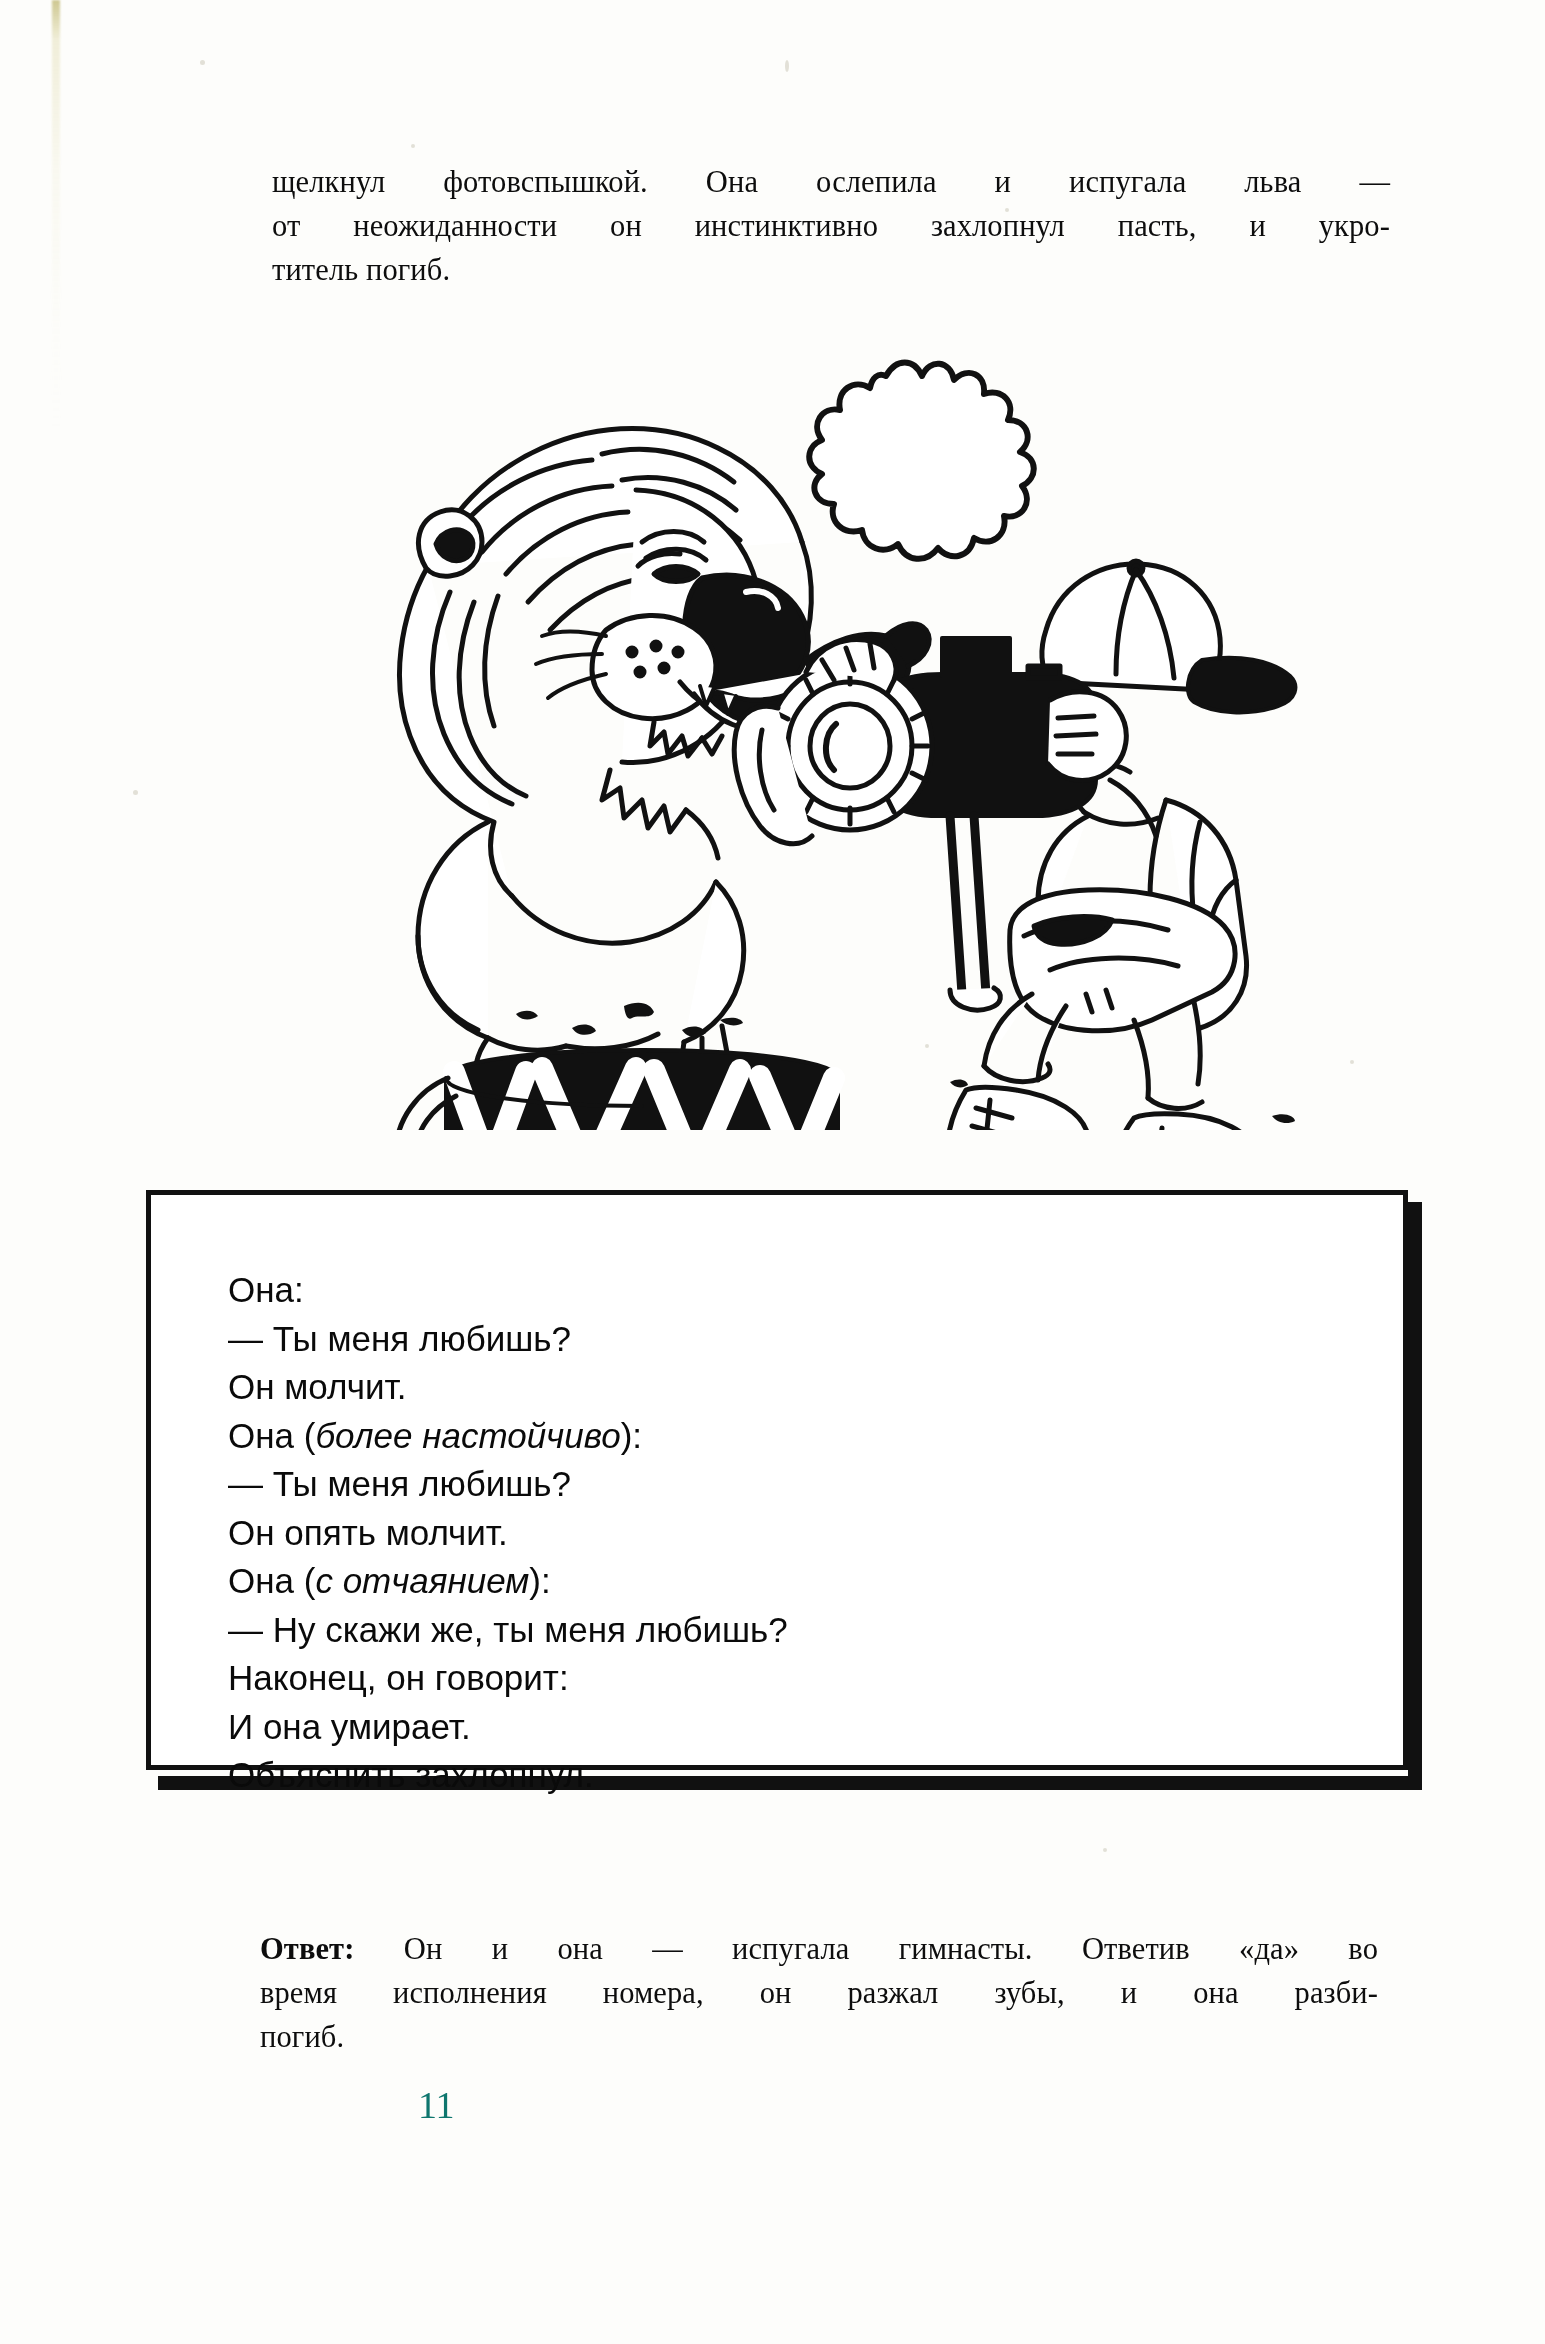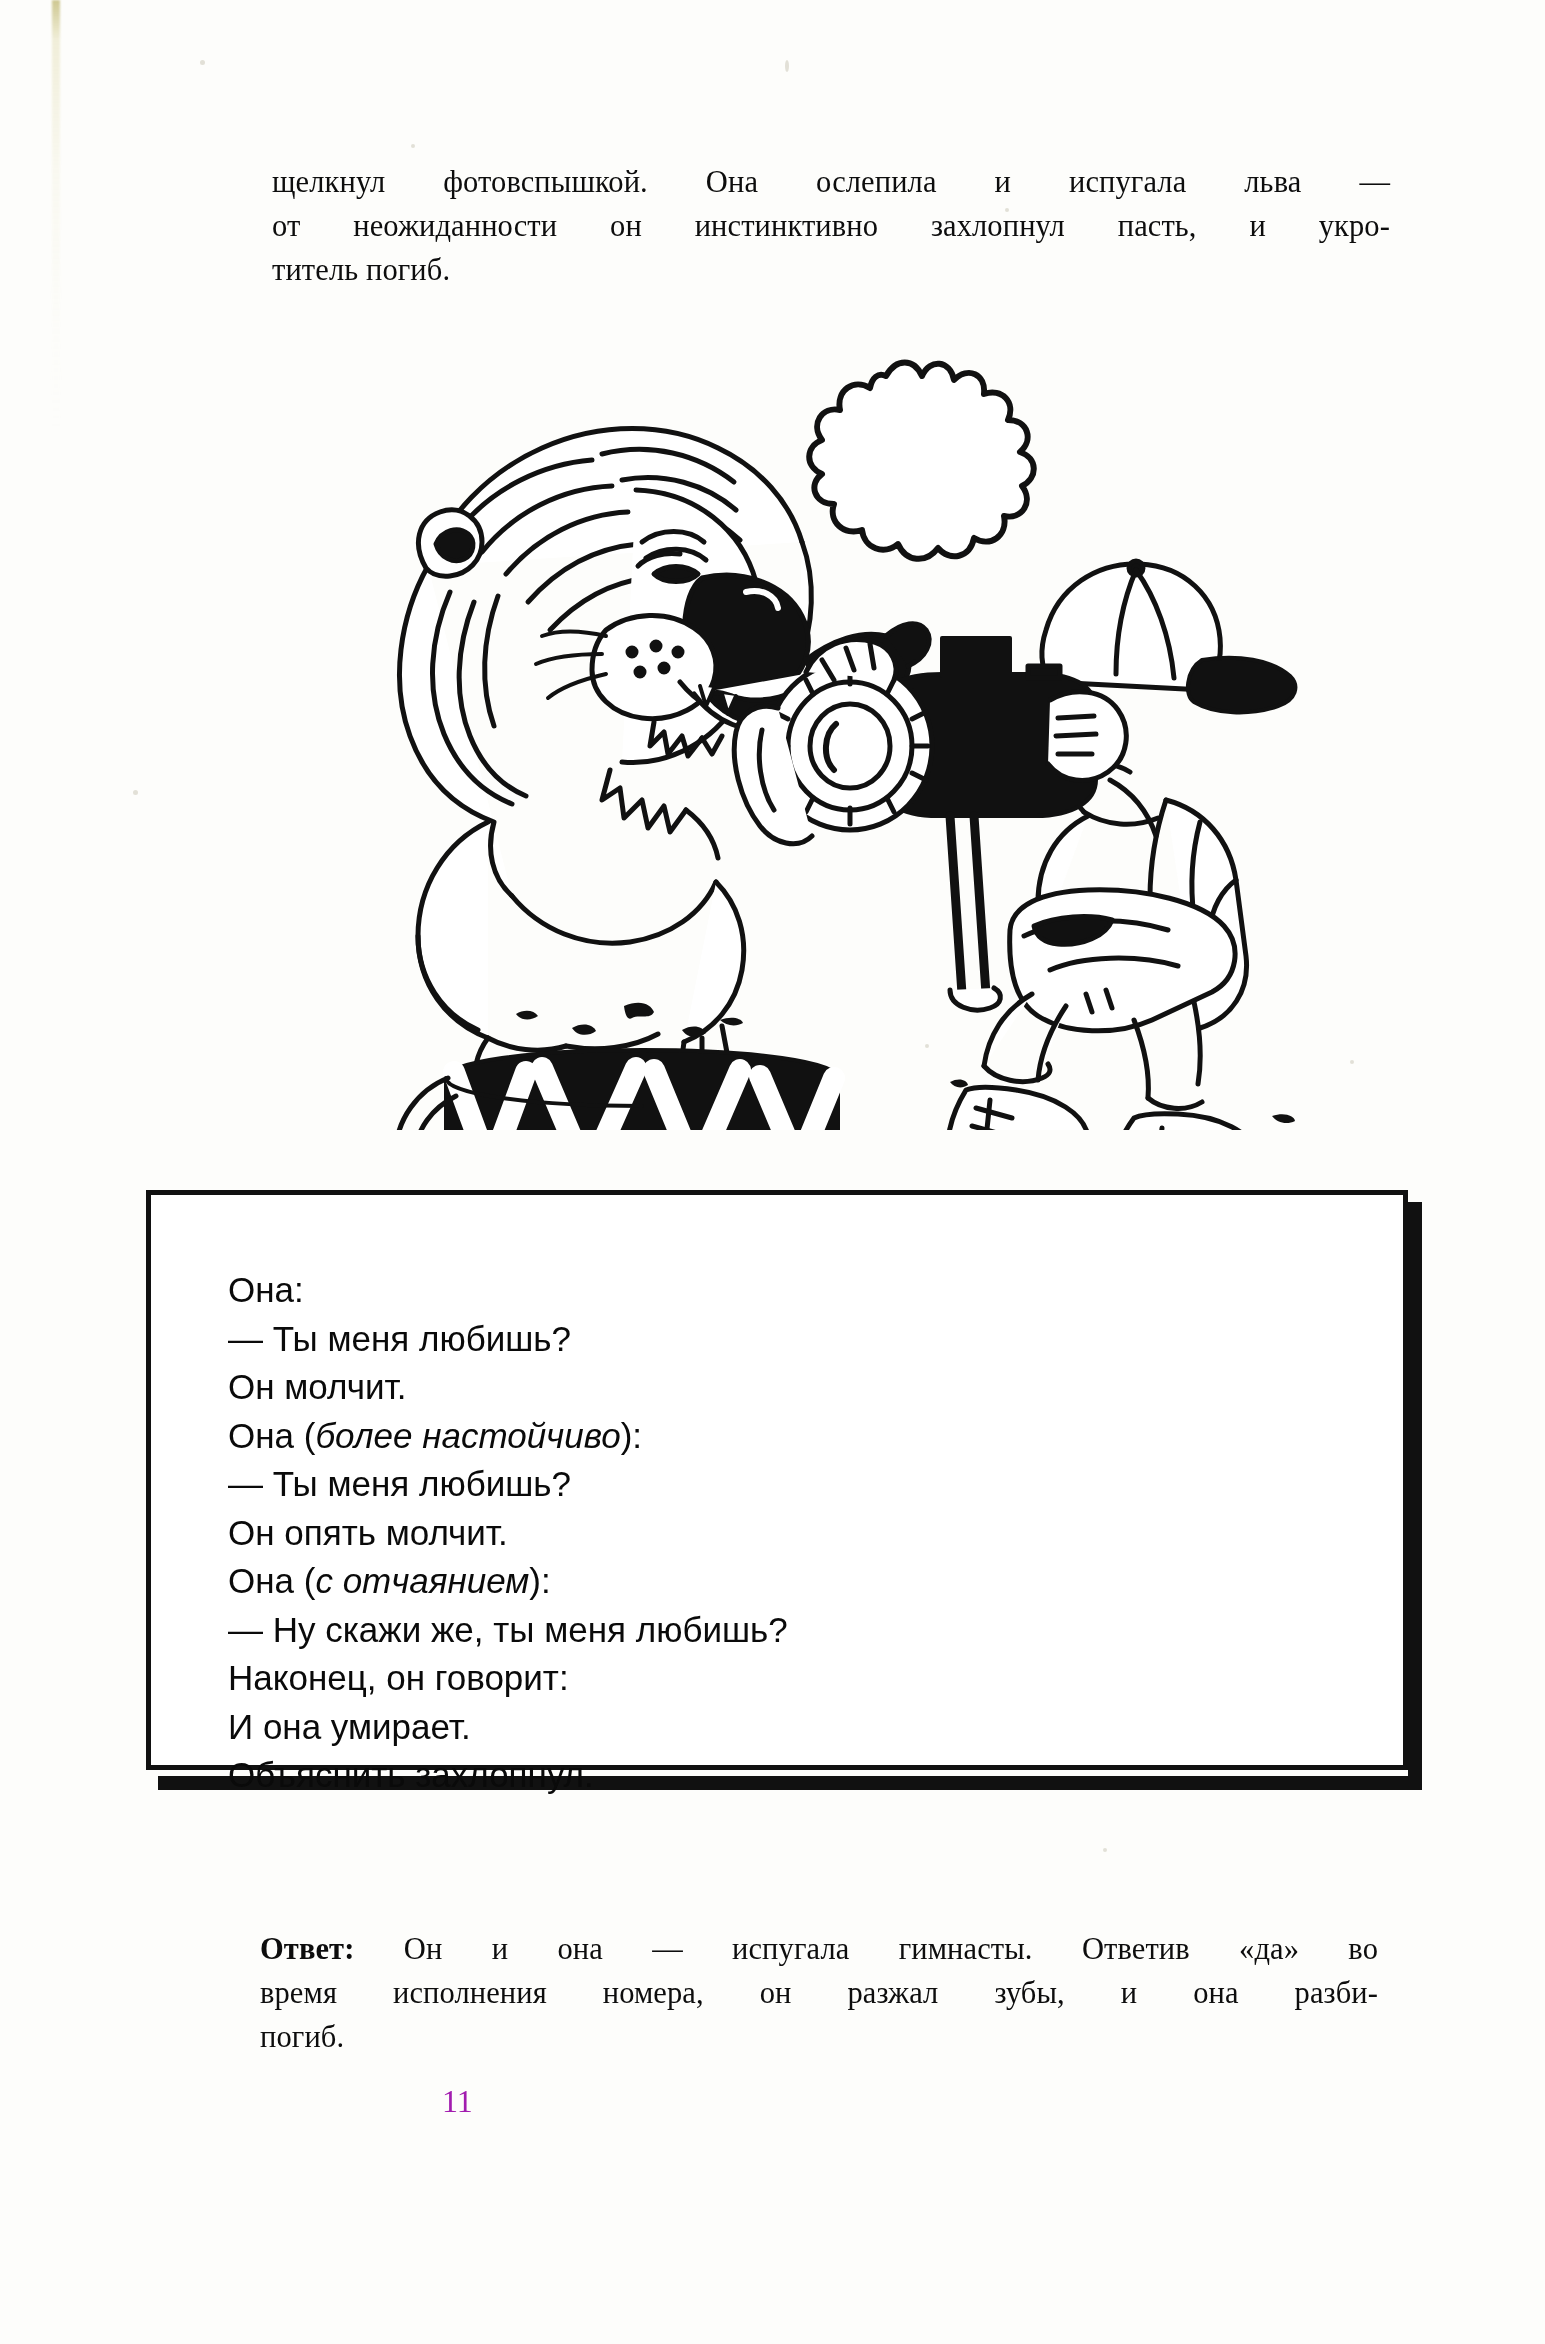"11" .page-number { color: #a21caf -> #0f766e; font-size: 32px -> 38px; margin-left: 24px -> none }
